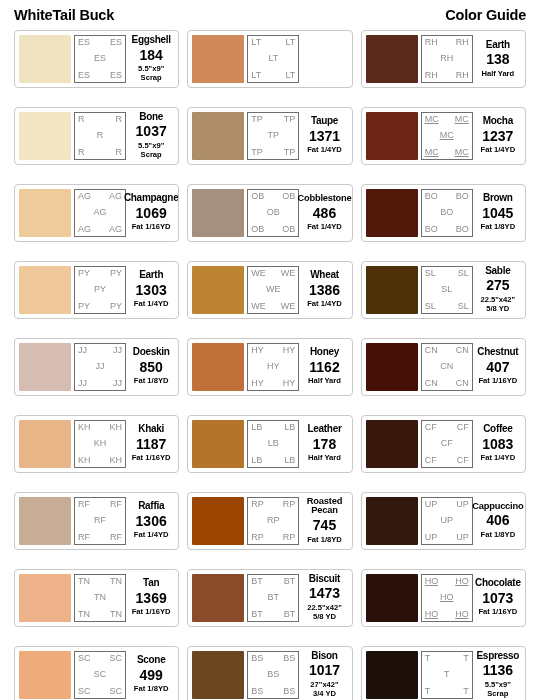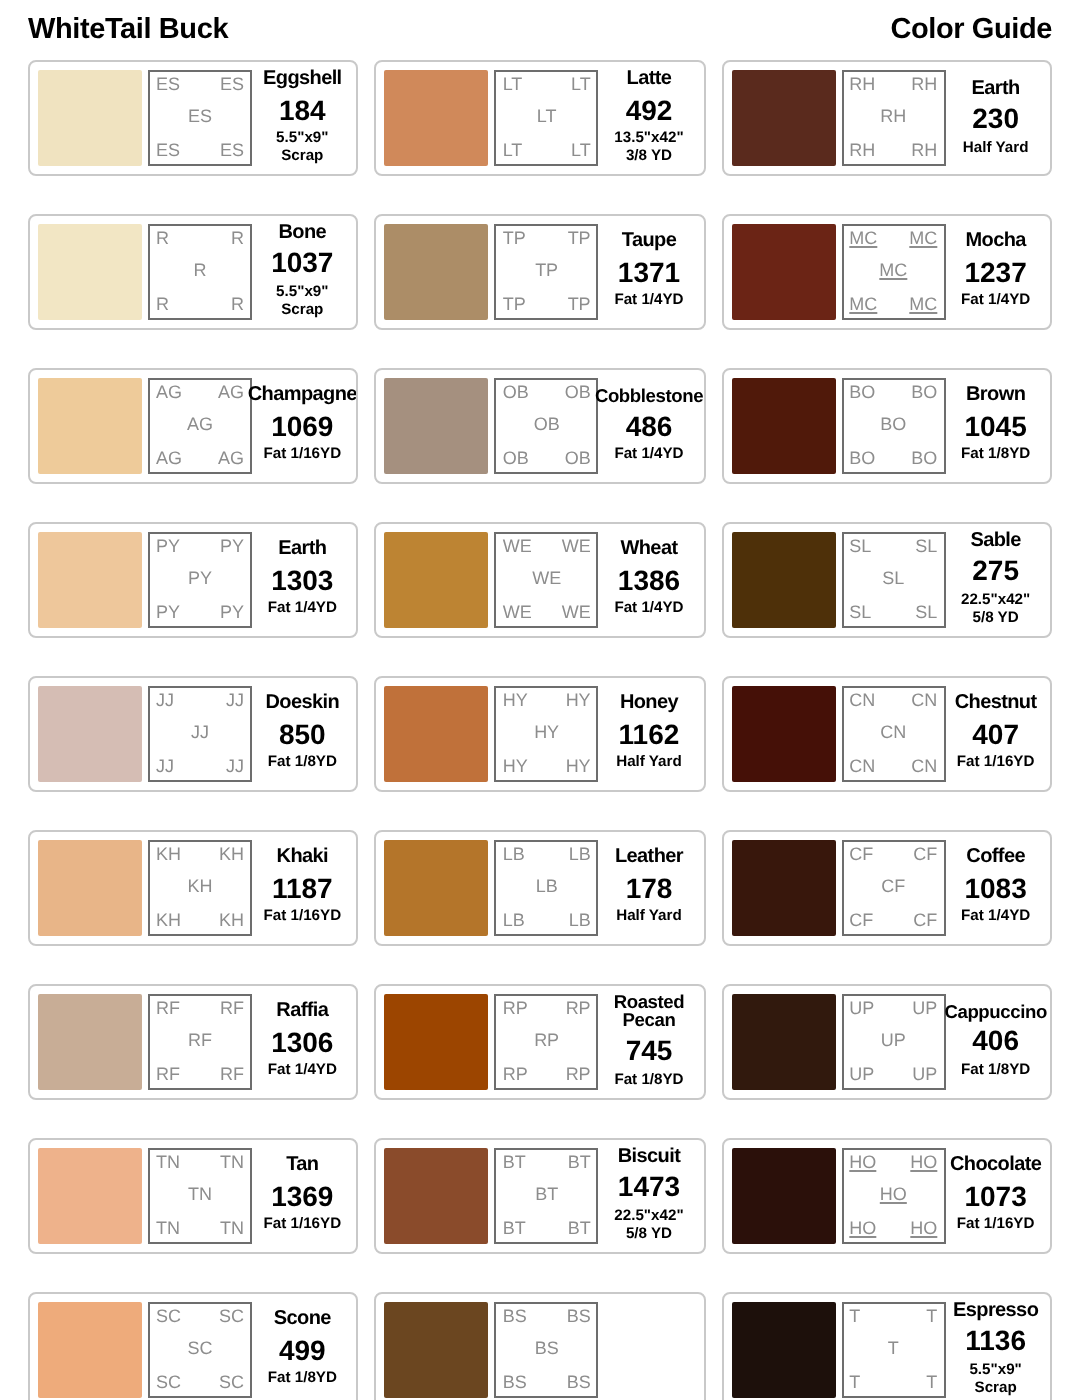"Latte" div.info { html: <div> <div>Latte</div> <div>492</div> <div>13.5"x42" 3/8 YD</div> </div> -> none }
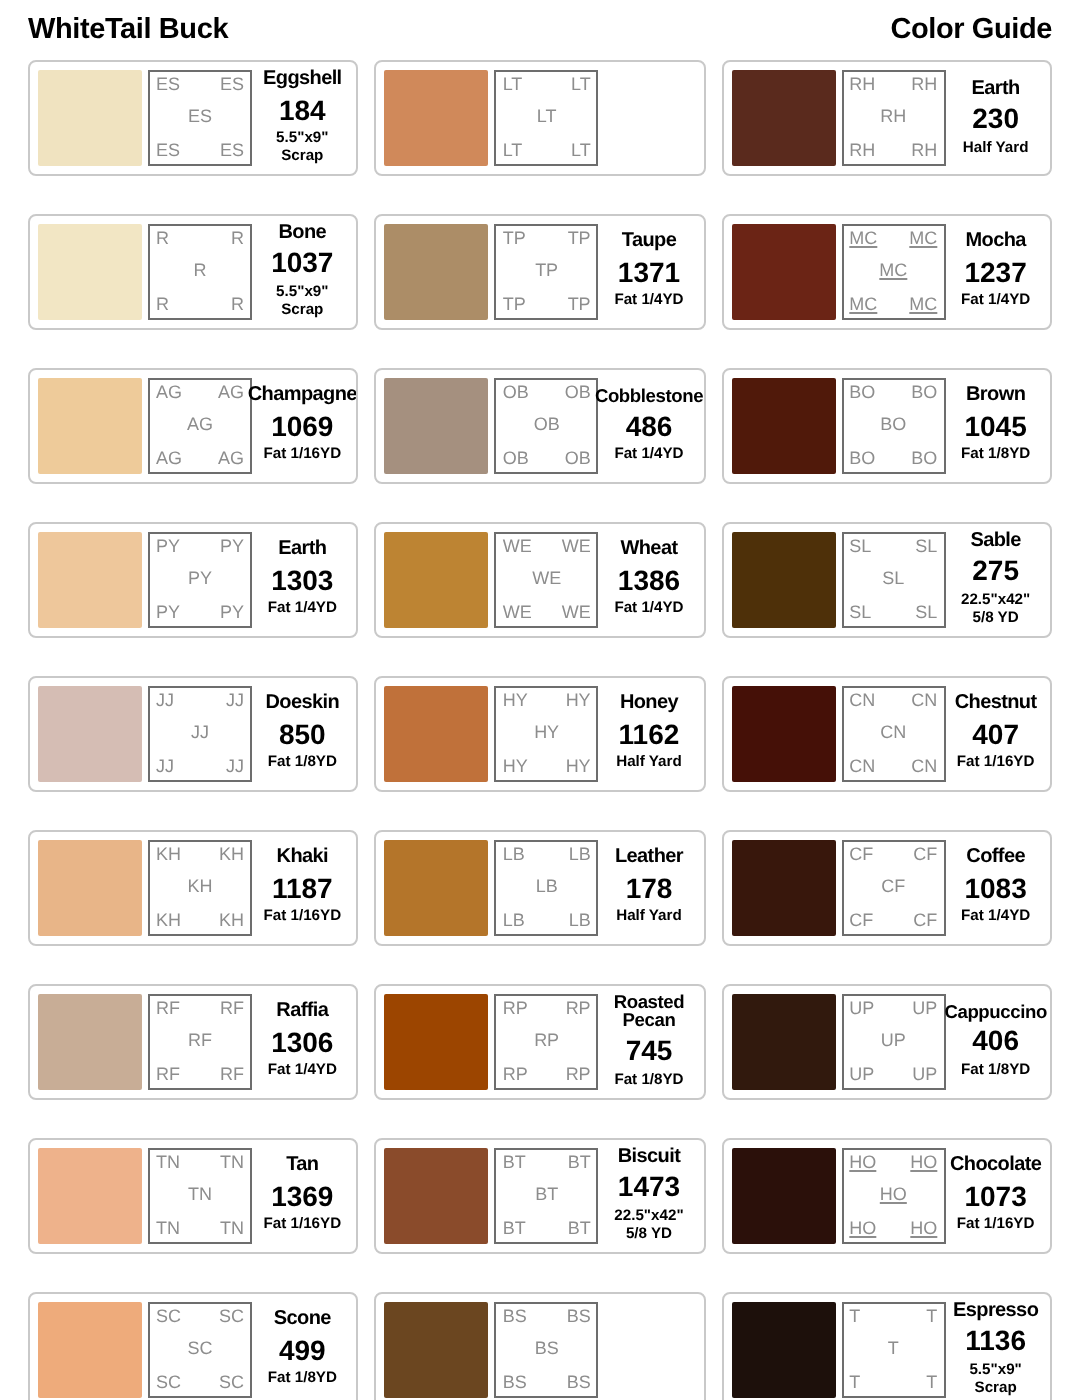"230" div.cnum { text: 230 -> 138 }
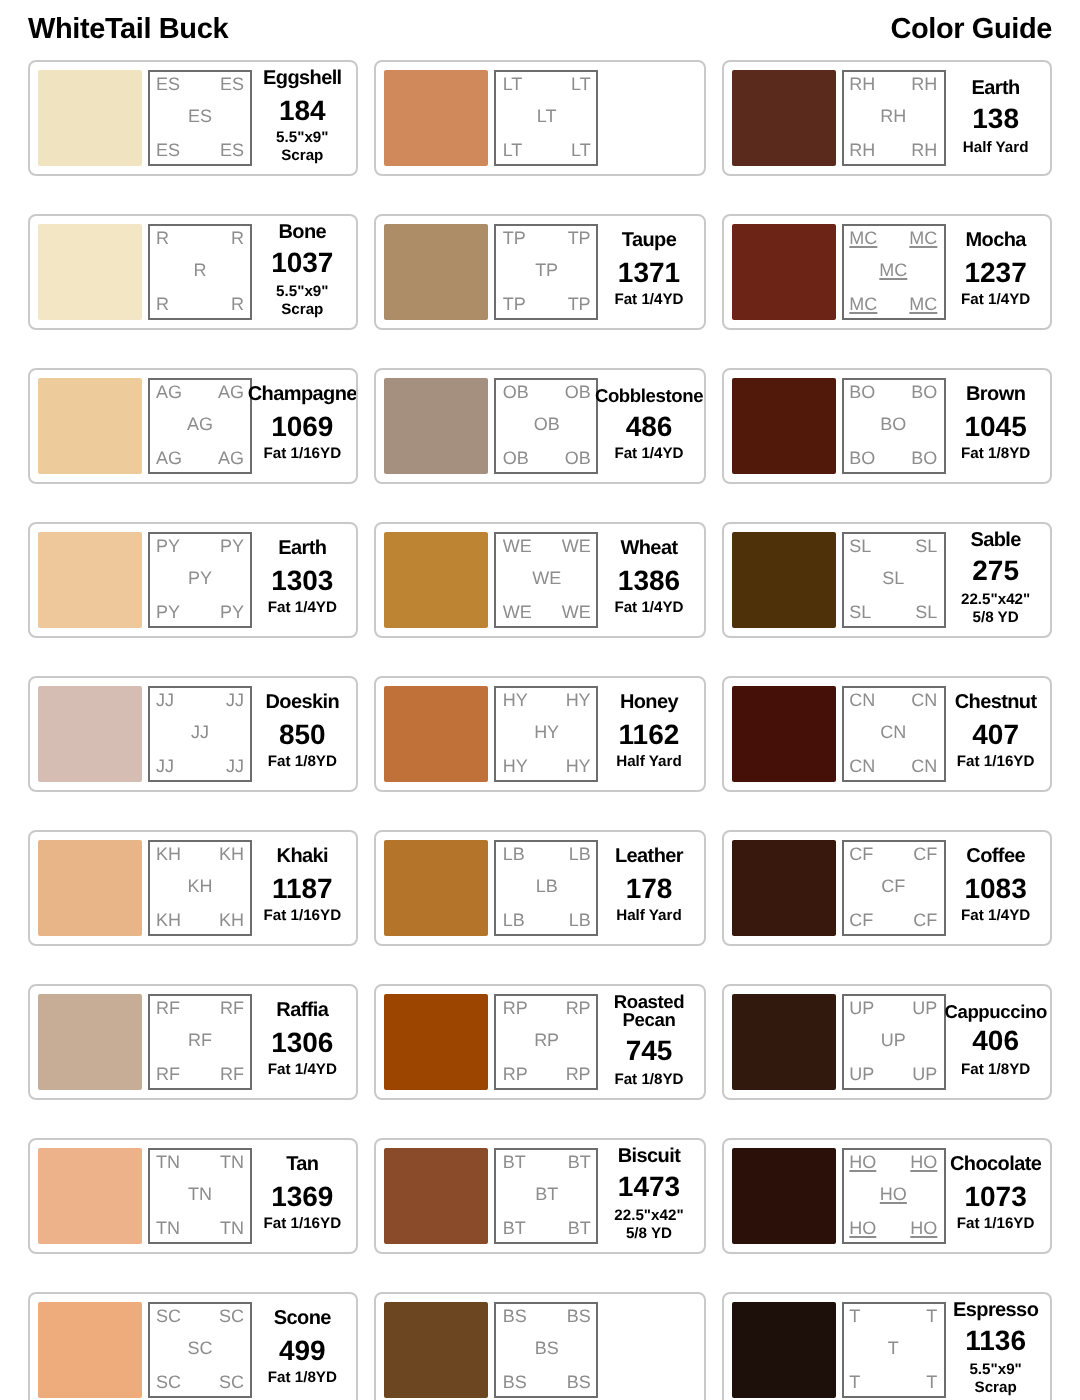"Bison" div.info { html: none -> <div> <div>Bison</div> <div>1017</div> <div>27"x42" 3/4 YD</div> </div> }
